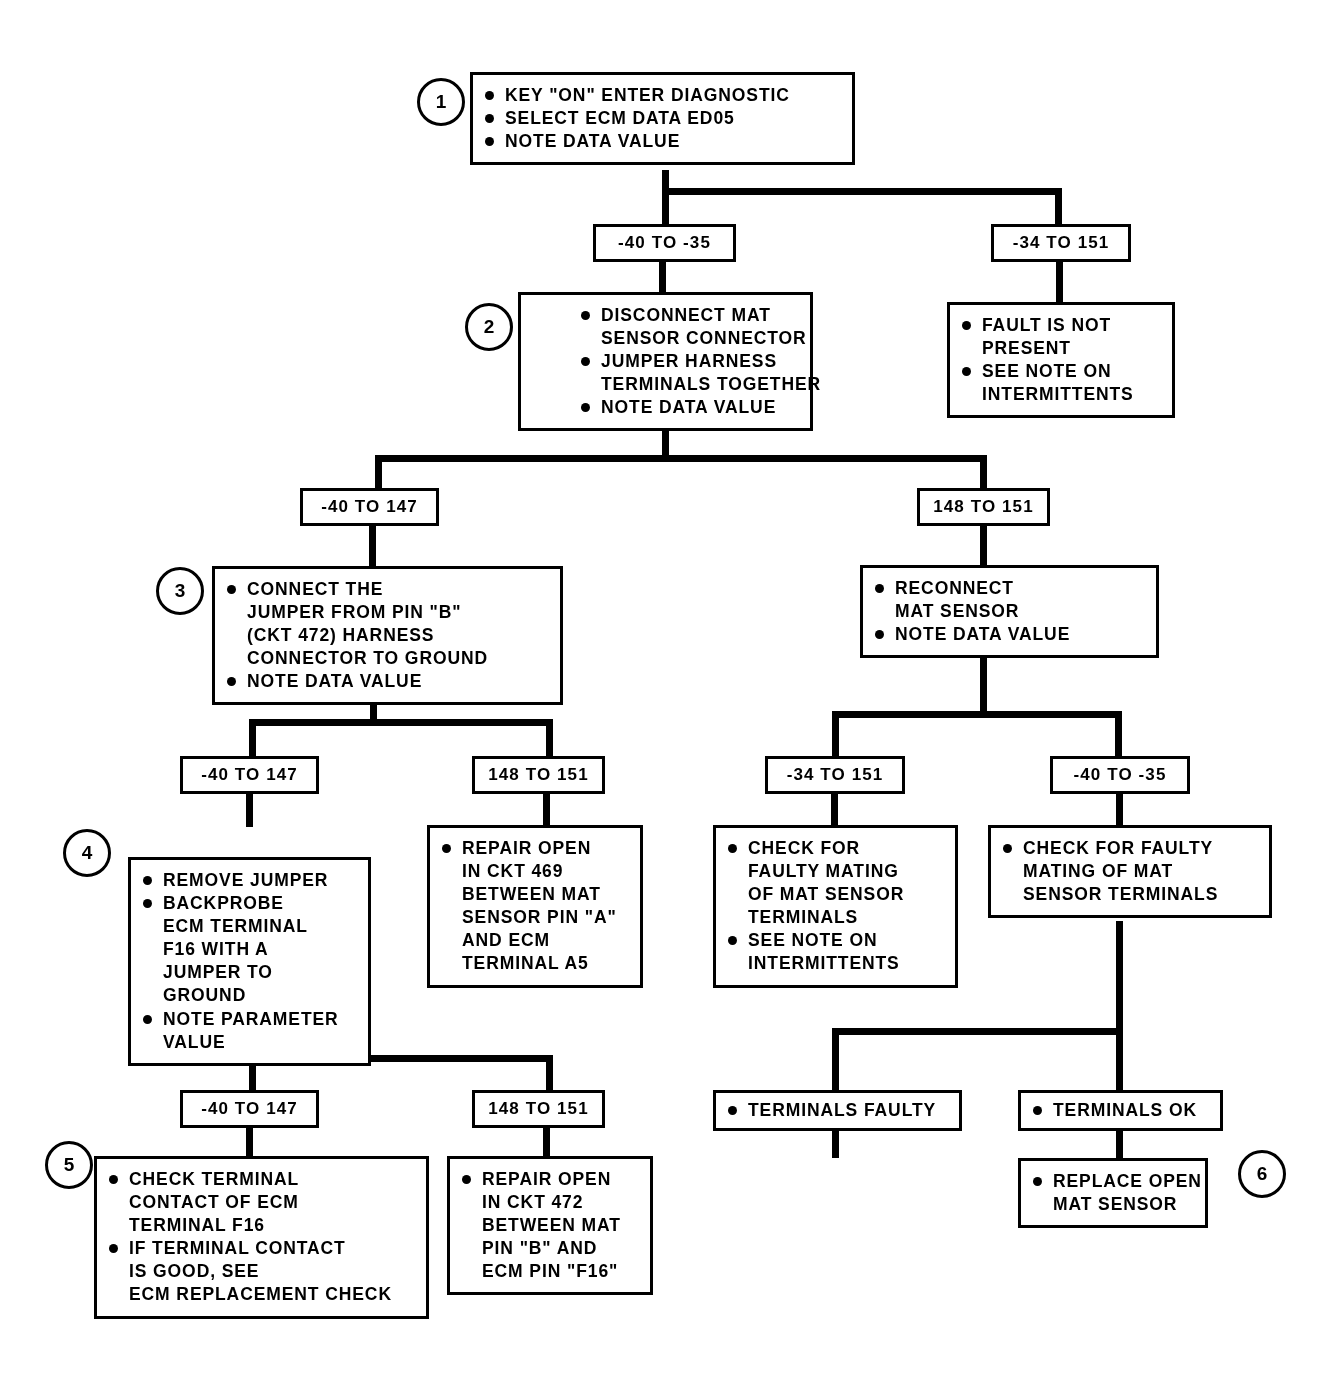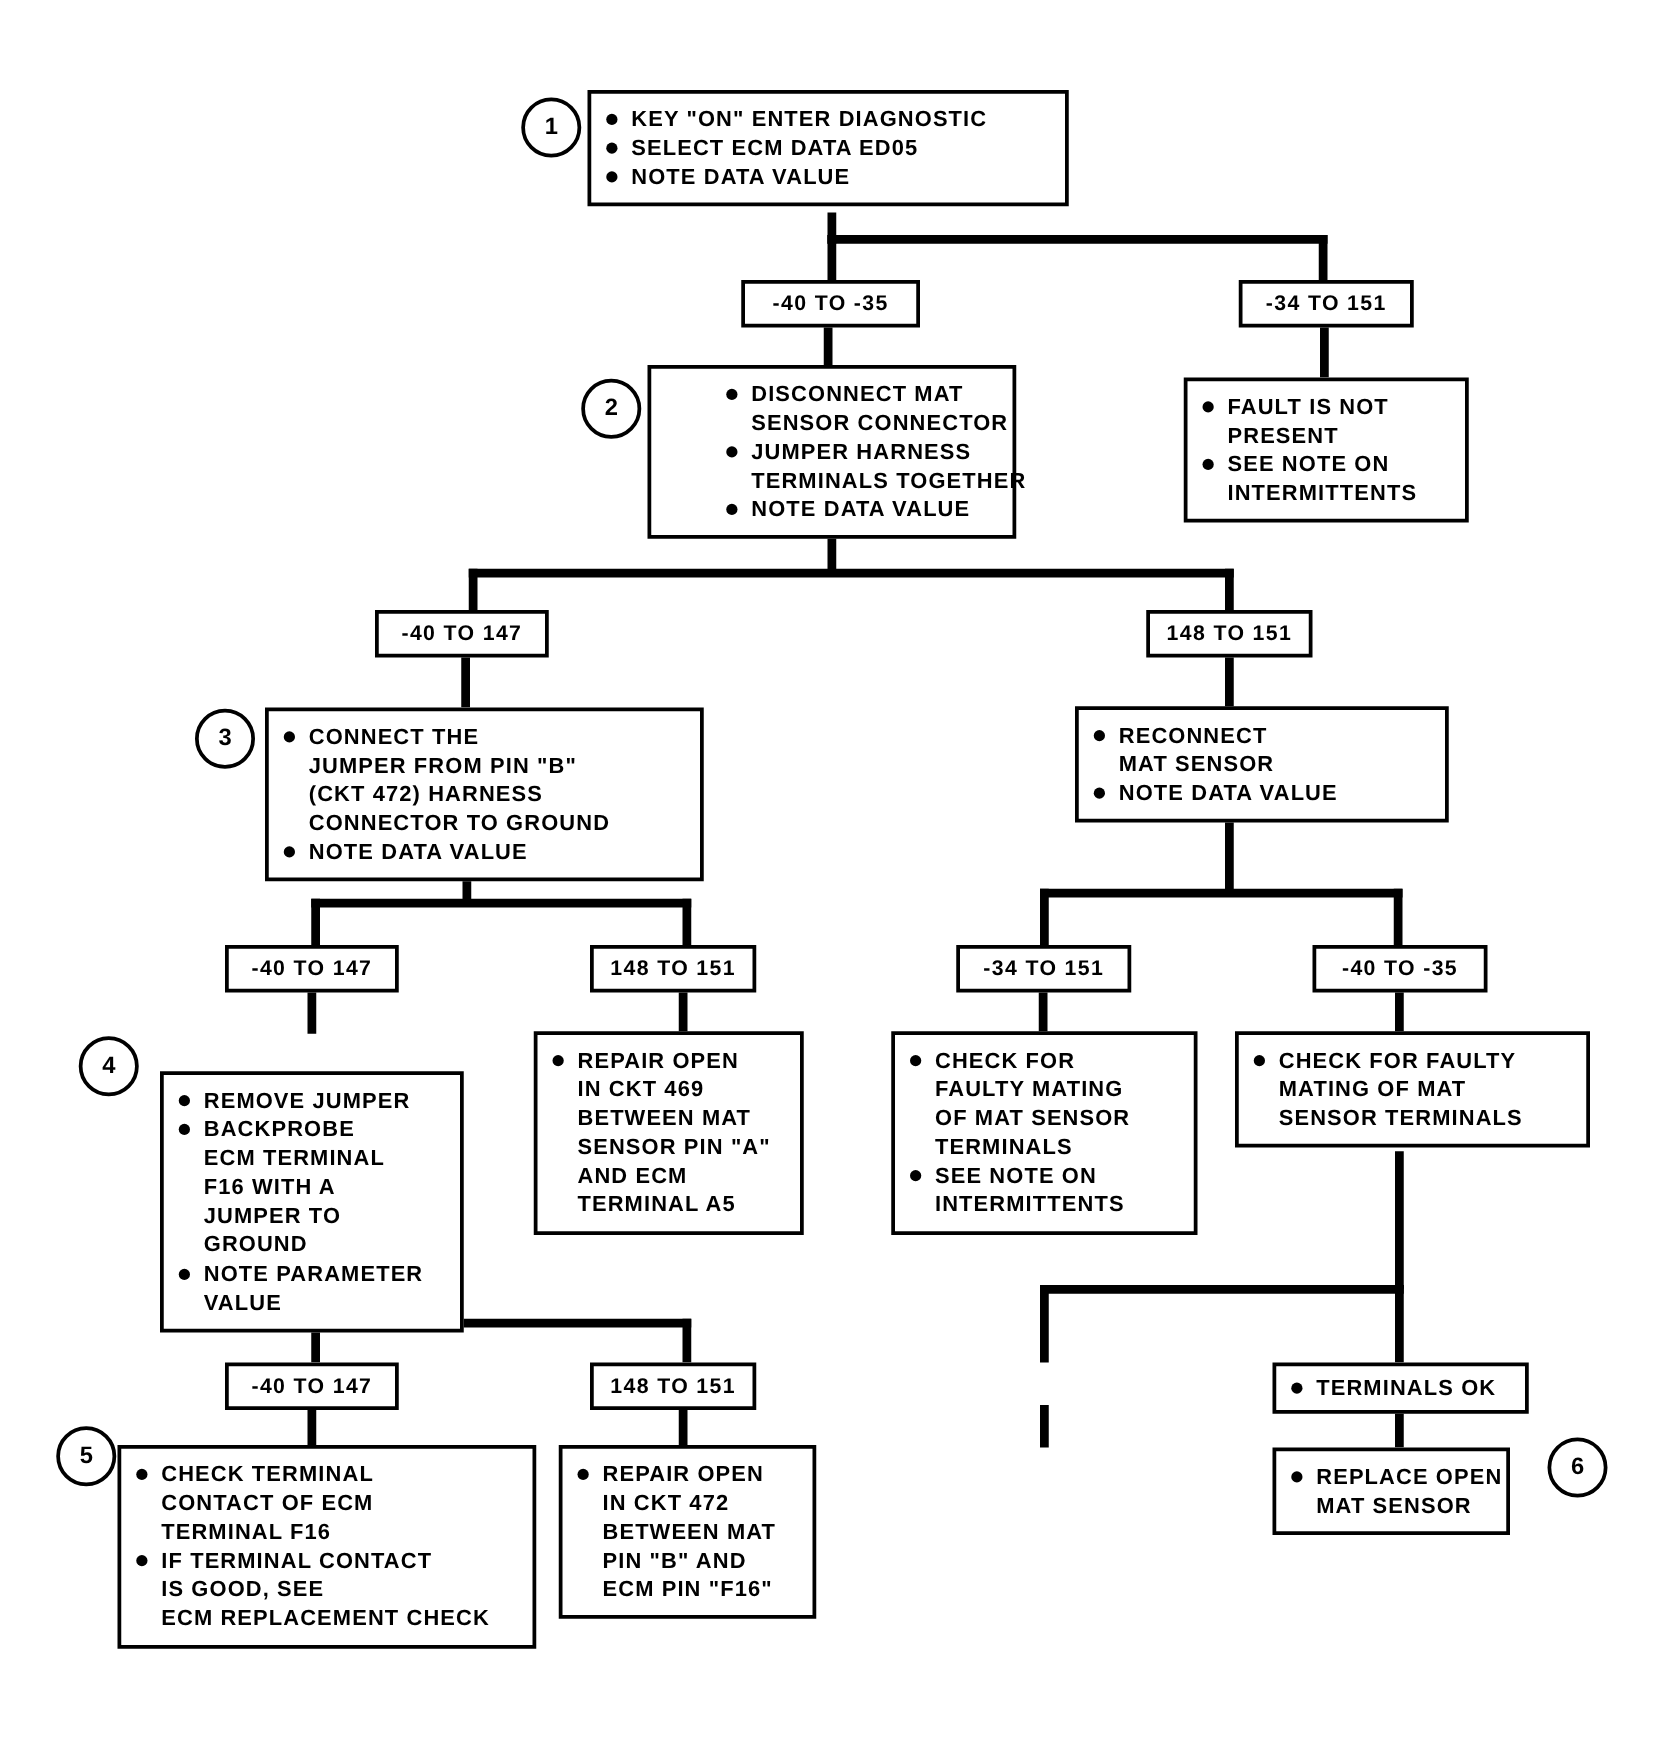"TERMINALS FAULTY" div.node { html: none -> <div> <div> <div><span></span><span>TERMINALS FAULTY</span></div> </div> </div> }
